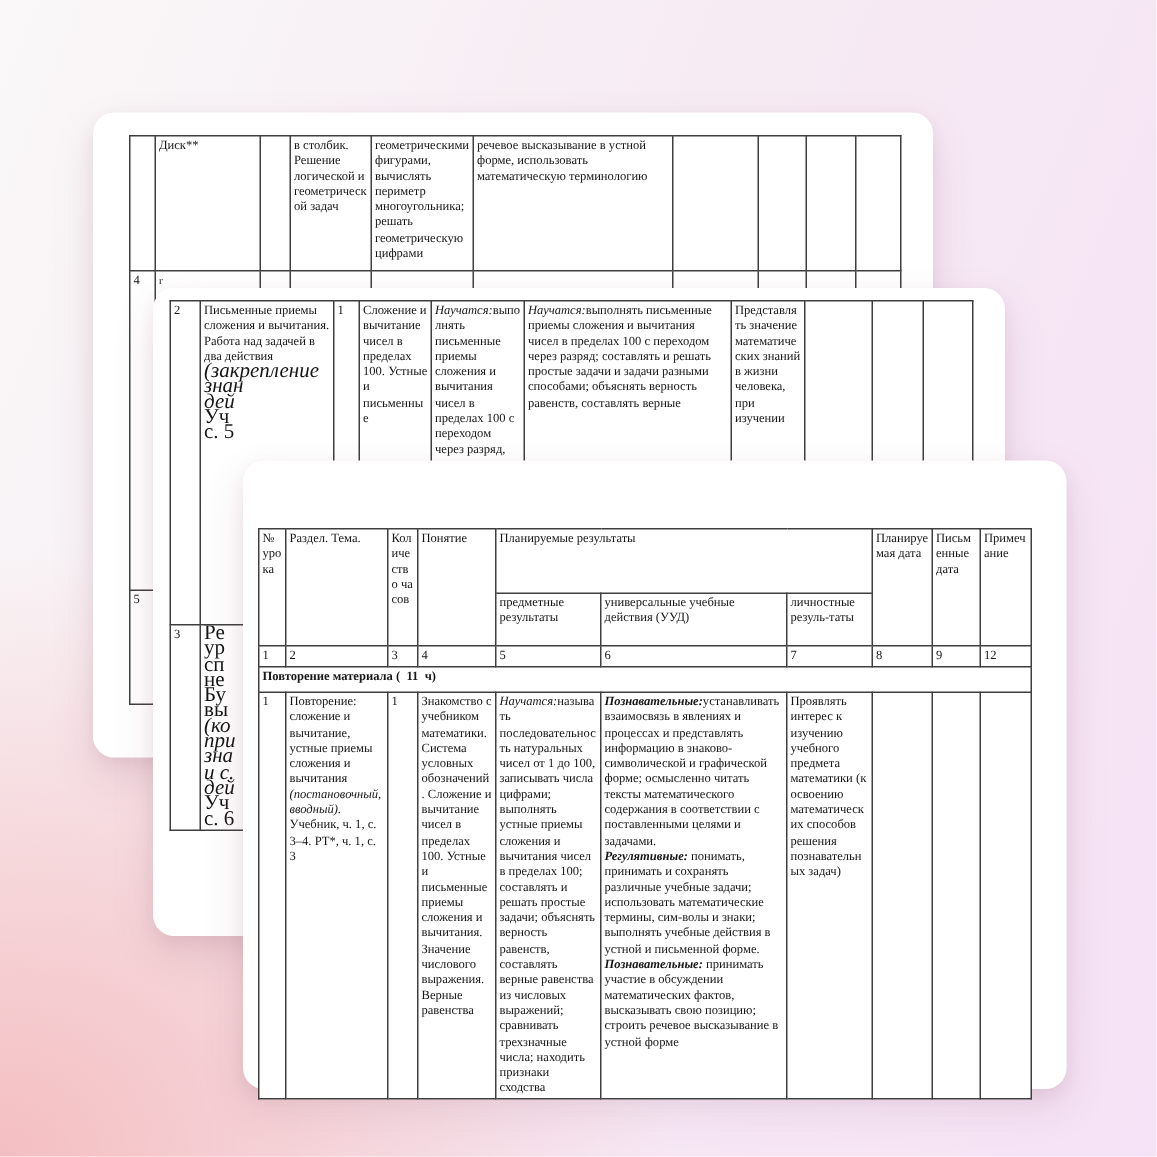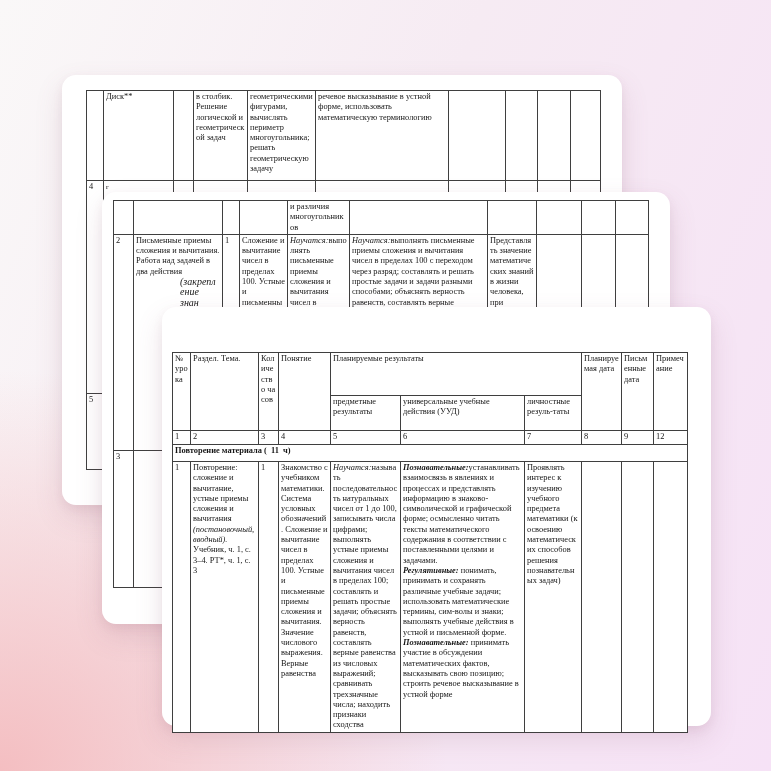"геометрическими фигурами, вычислять" td { text: задачу -> цифрами }
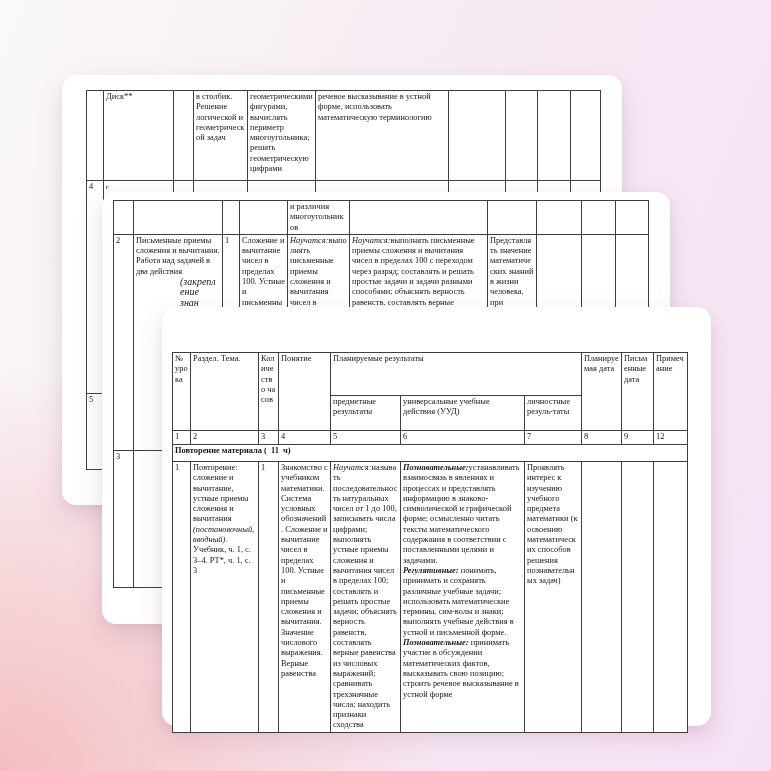"и различия многоугольников" tr.m-top { html: <tr> <td></td> <td></td> <td></td> <td></td> <td>и различия многоугольников</td> <td></td> <td></td> <td></td> <td></td> <td></td> </tr> -> none }
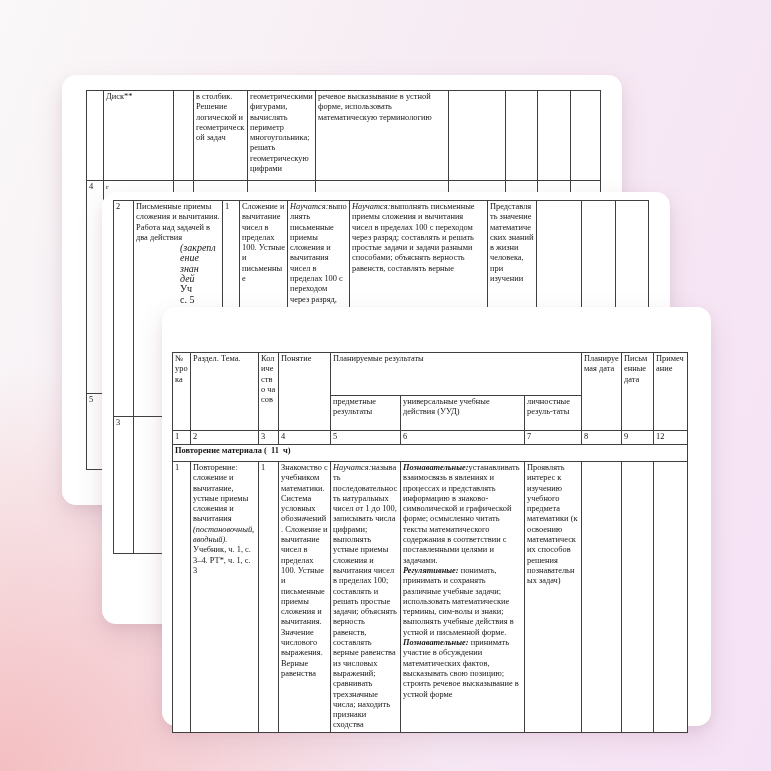"(закрепление" .frag { font-size: 10px -> 14px; margin-left: 44px -> none }
